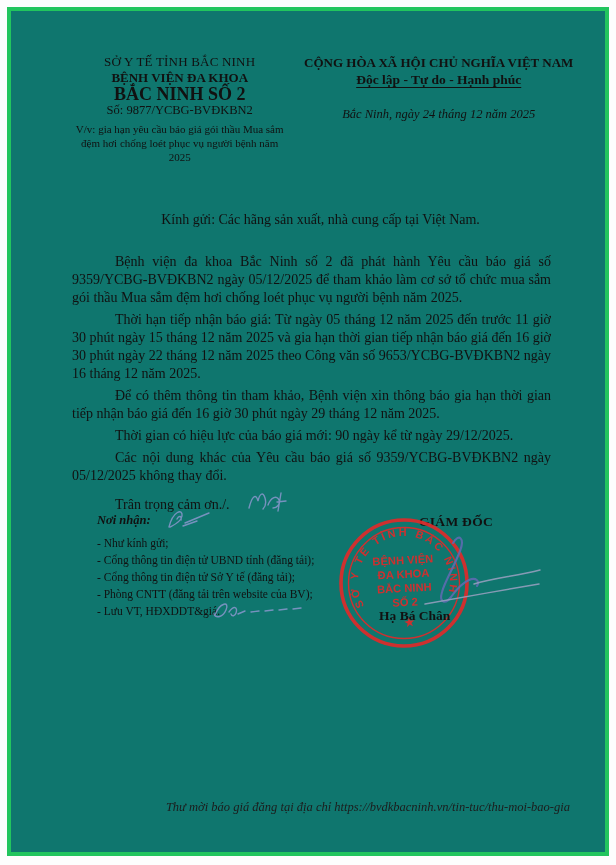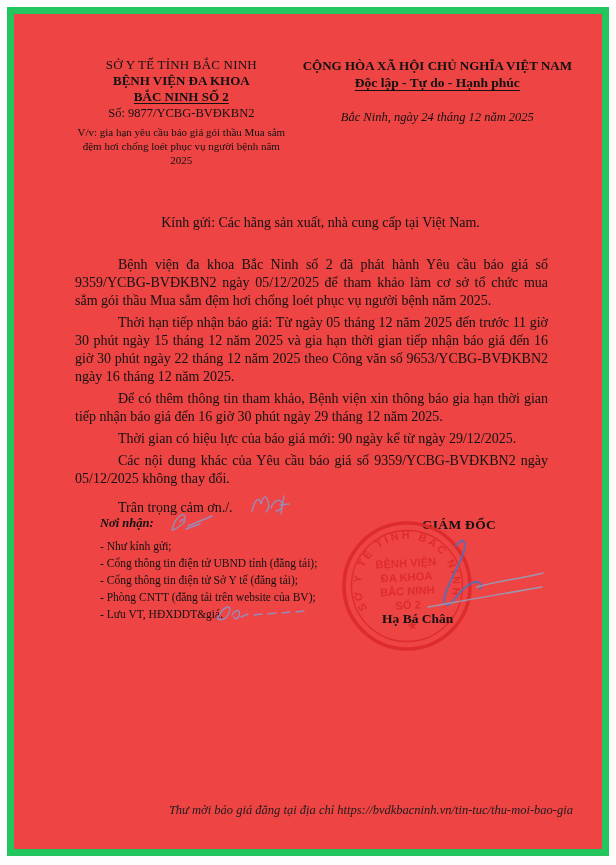"SỞ Y TẾ TỈNH BẮC" .page { background: #ef4444 -> #0f766e; border: 7px solid #22c55e -> 4px solid #22c55e }
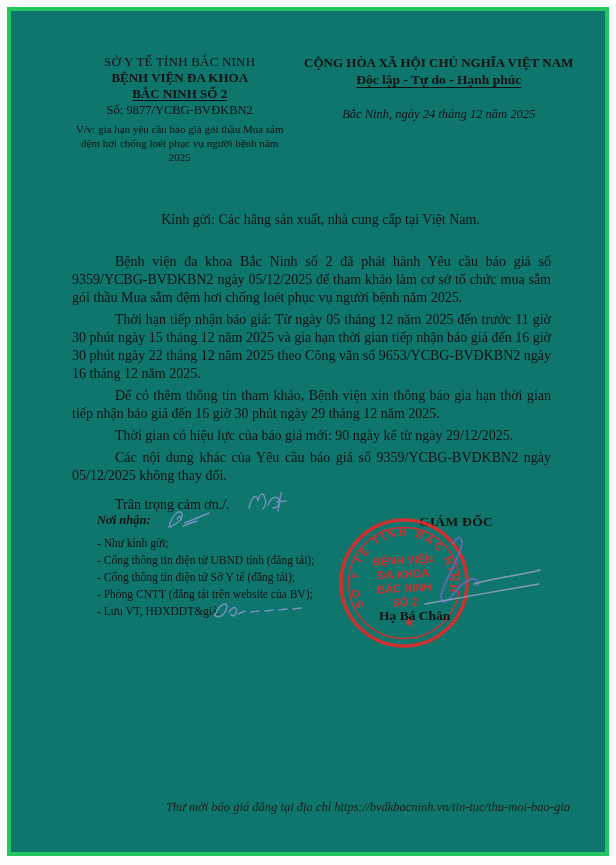"BẮC NINH SỐ 2" .hleft .org2 { font-size: 13px -> 18px; text-decoration: underline -> none }
